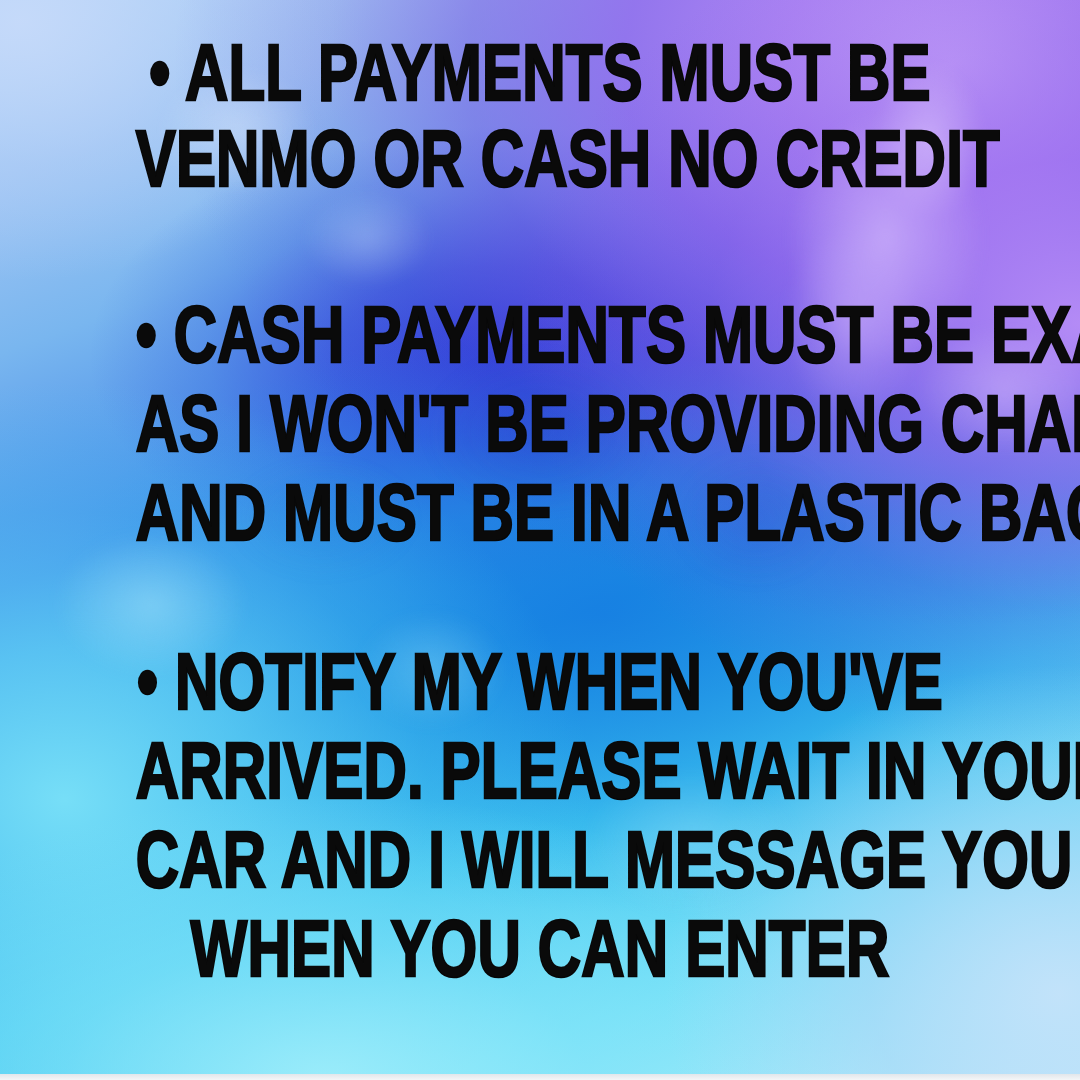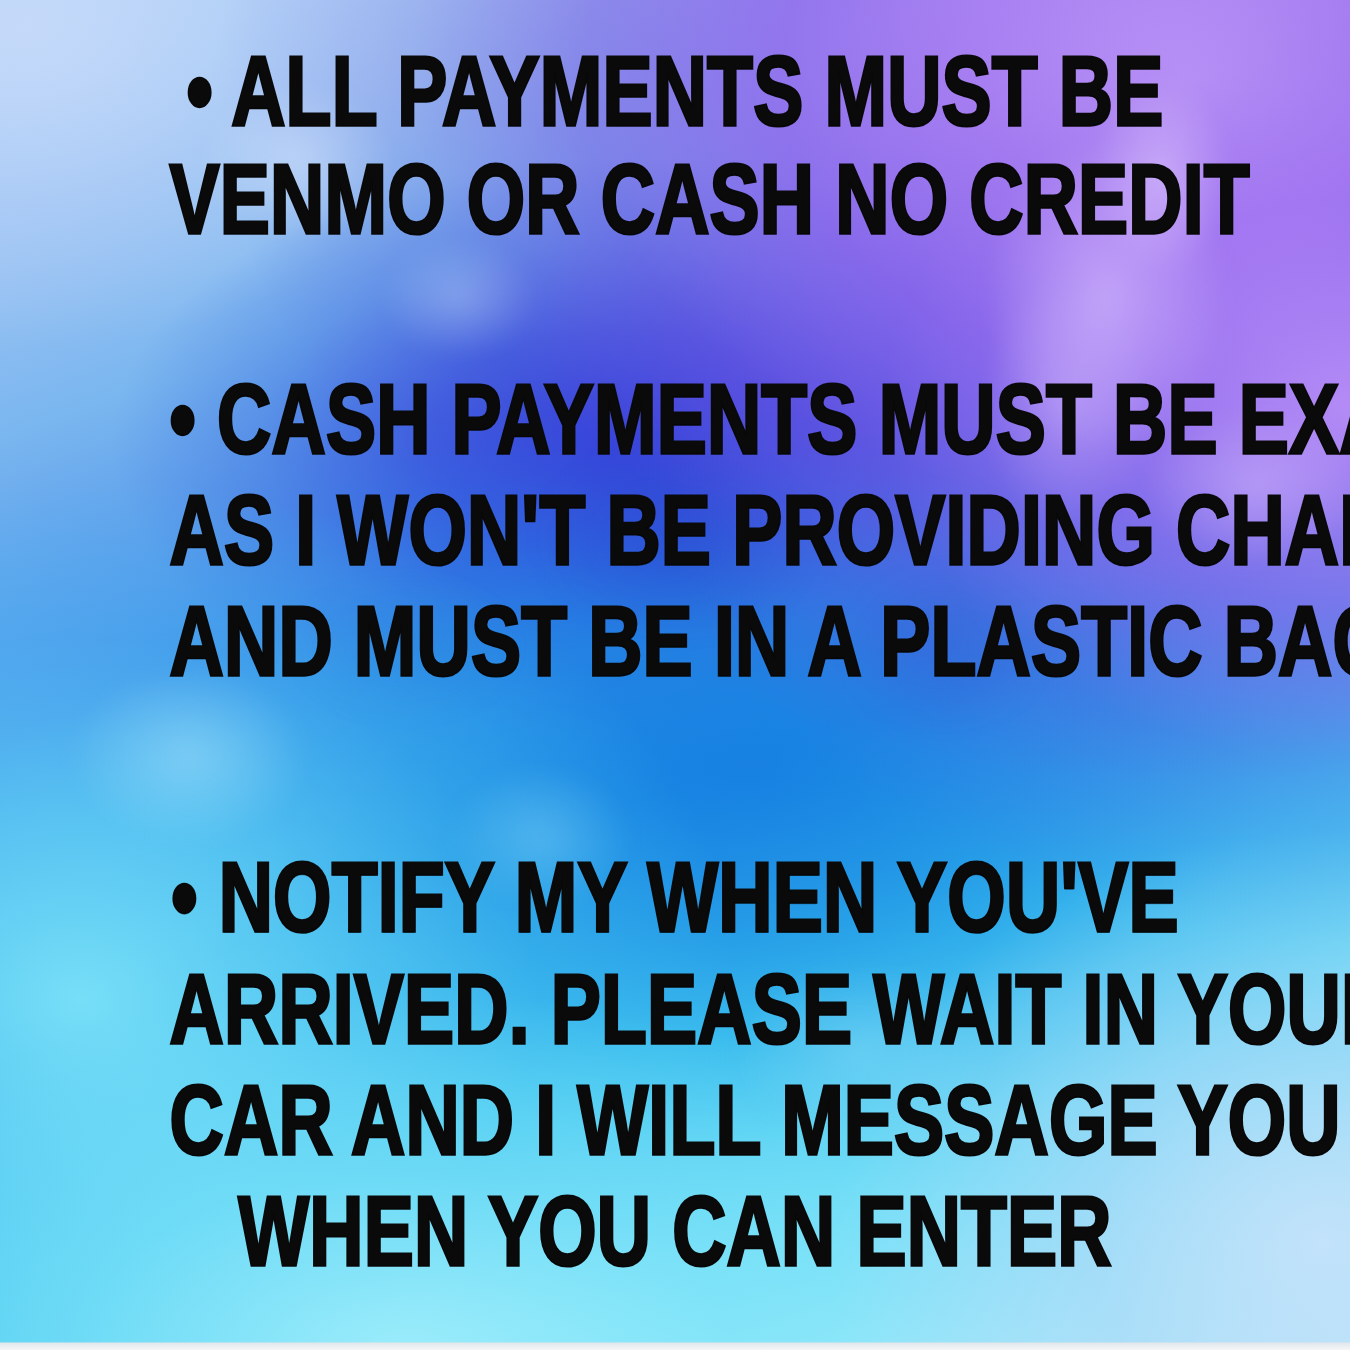"• NOTIFY MY WHEN YOU'VE" #block-notify { margin-top: 116px -> 80px }
